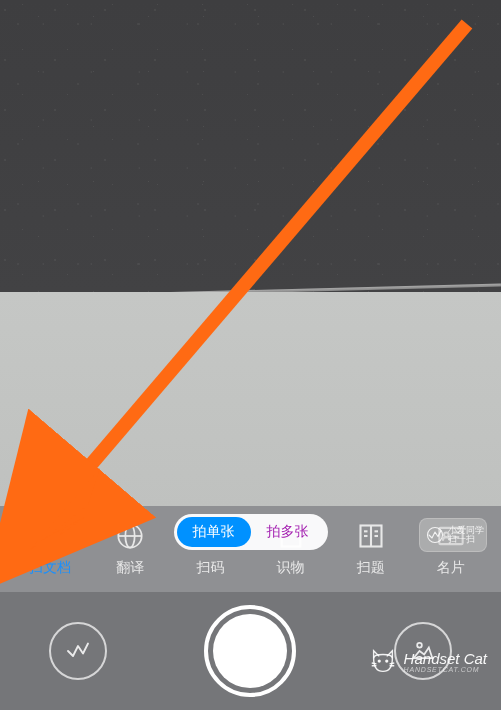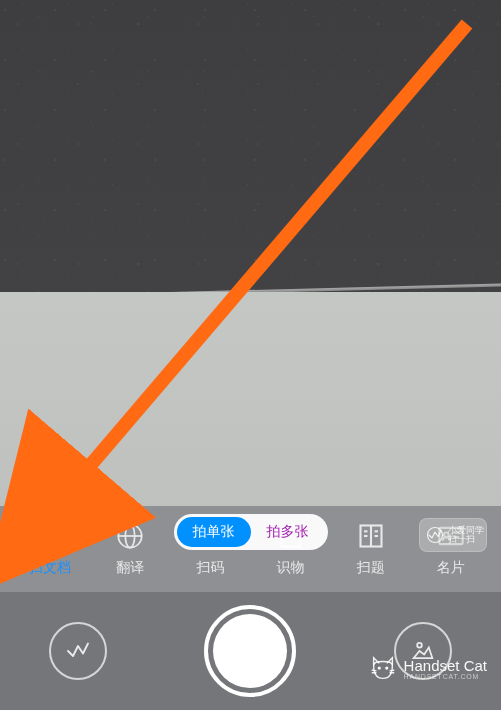"Handset Cat" .watermark { bottom: 26px -> 33px; font-style: none -> italic }
